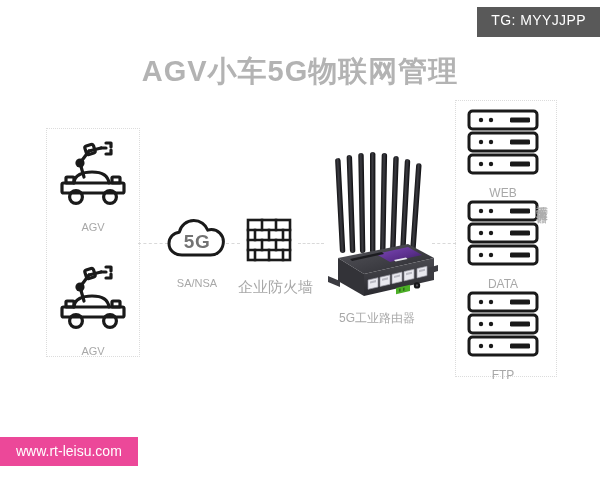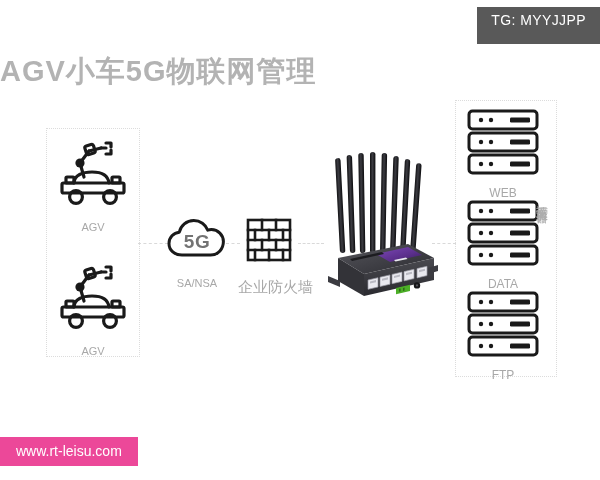"TG: MYYJJPP" .tg-badge { padding: 6px 14px 17px 14px -> 6px 14px 10px 14px }
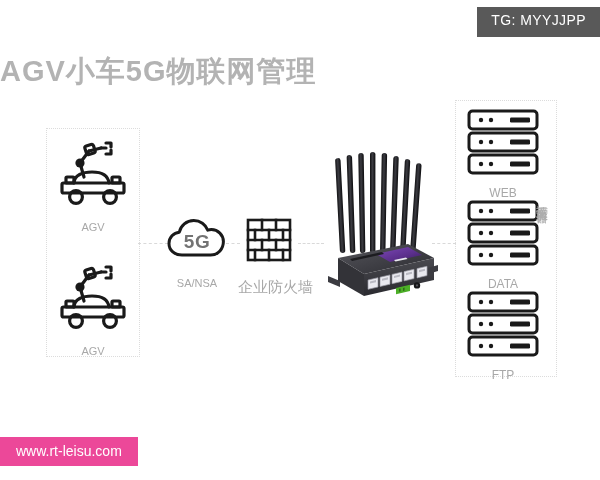"AGV小车5G物联网管理" .page-title { text-align: left -> center }
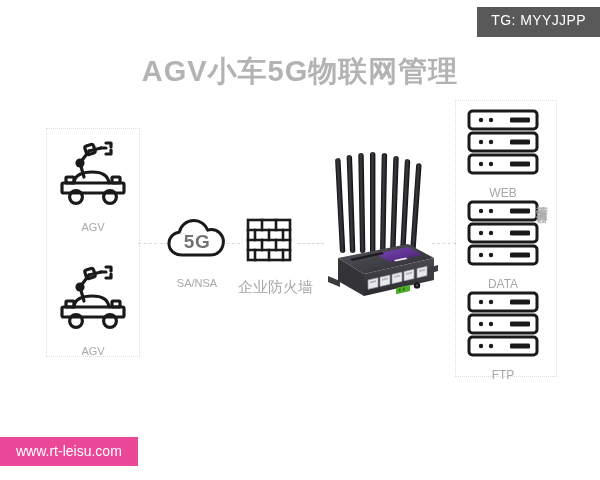"5G工业路由器" div.node-label { html: none -> <div>5G工业路由器</div> }
